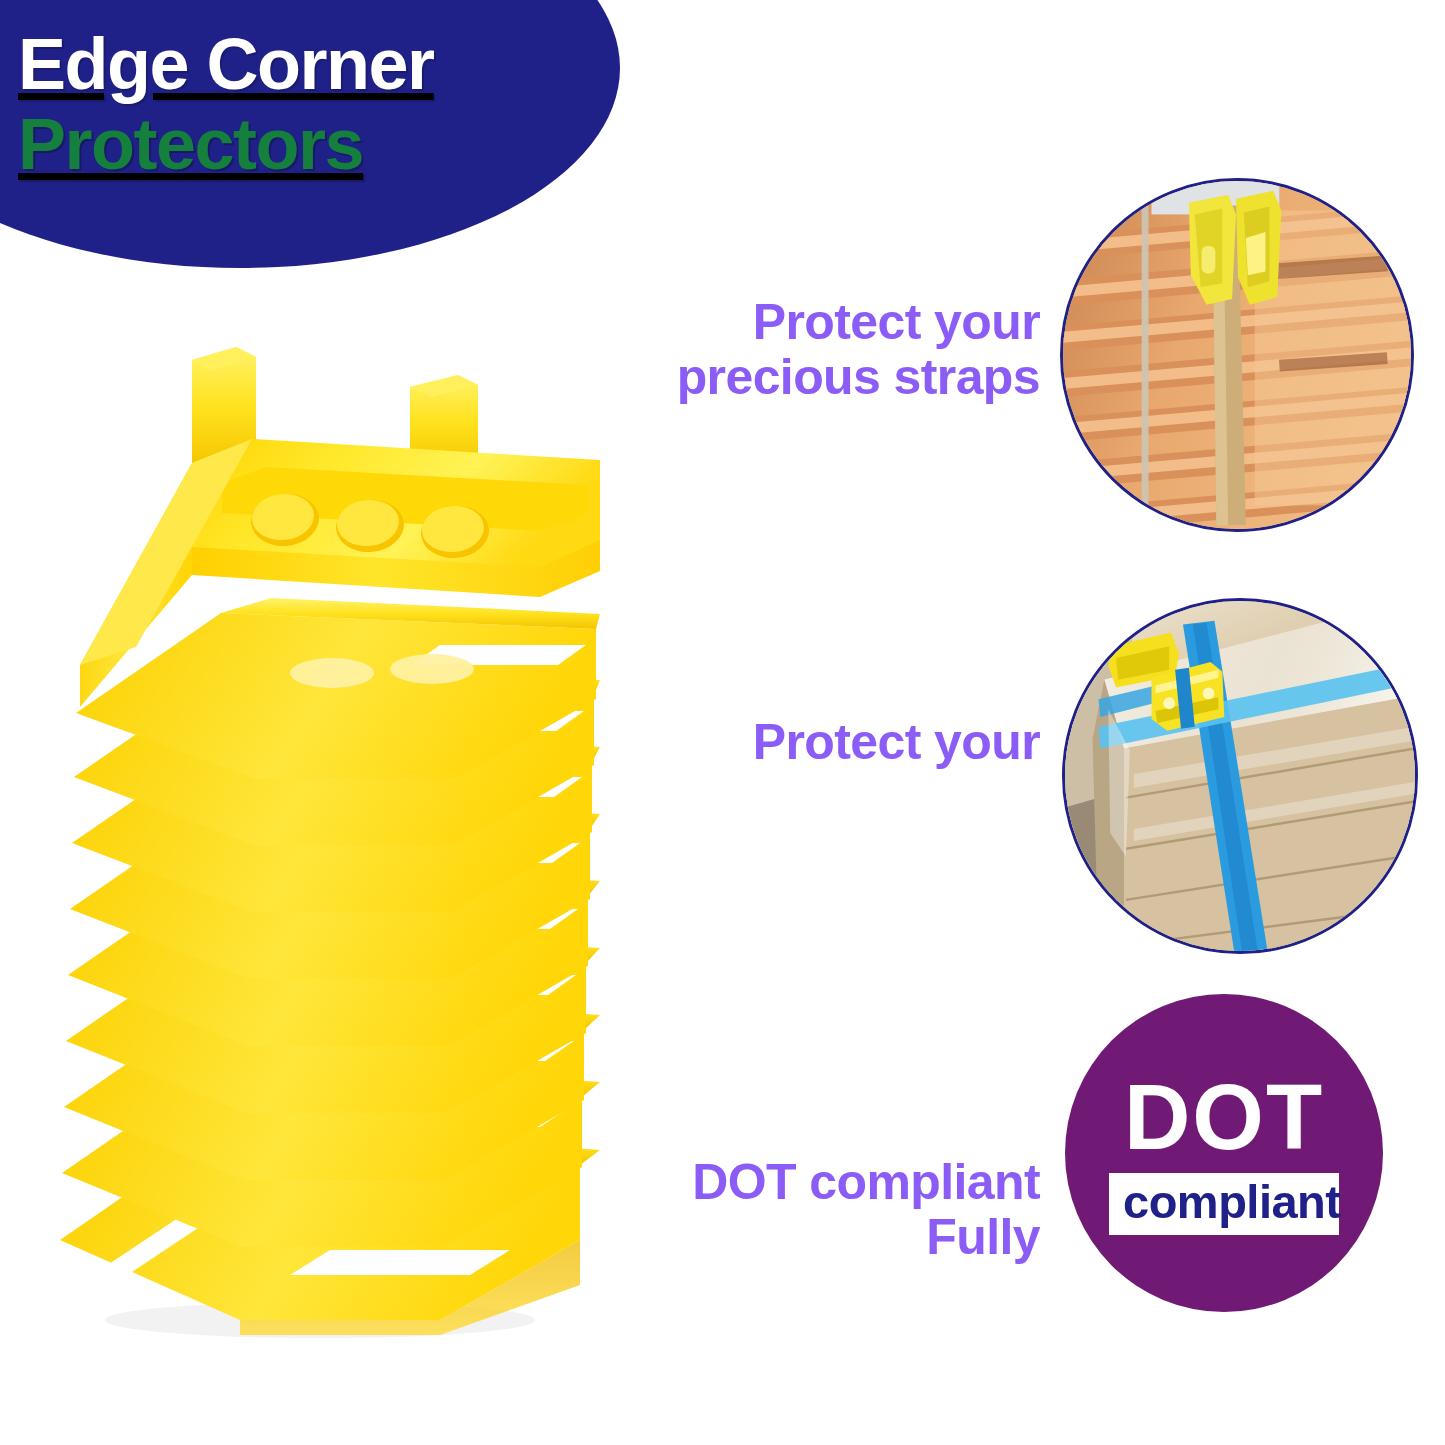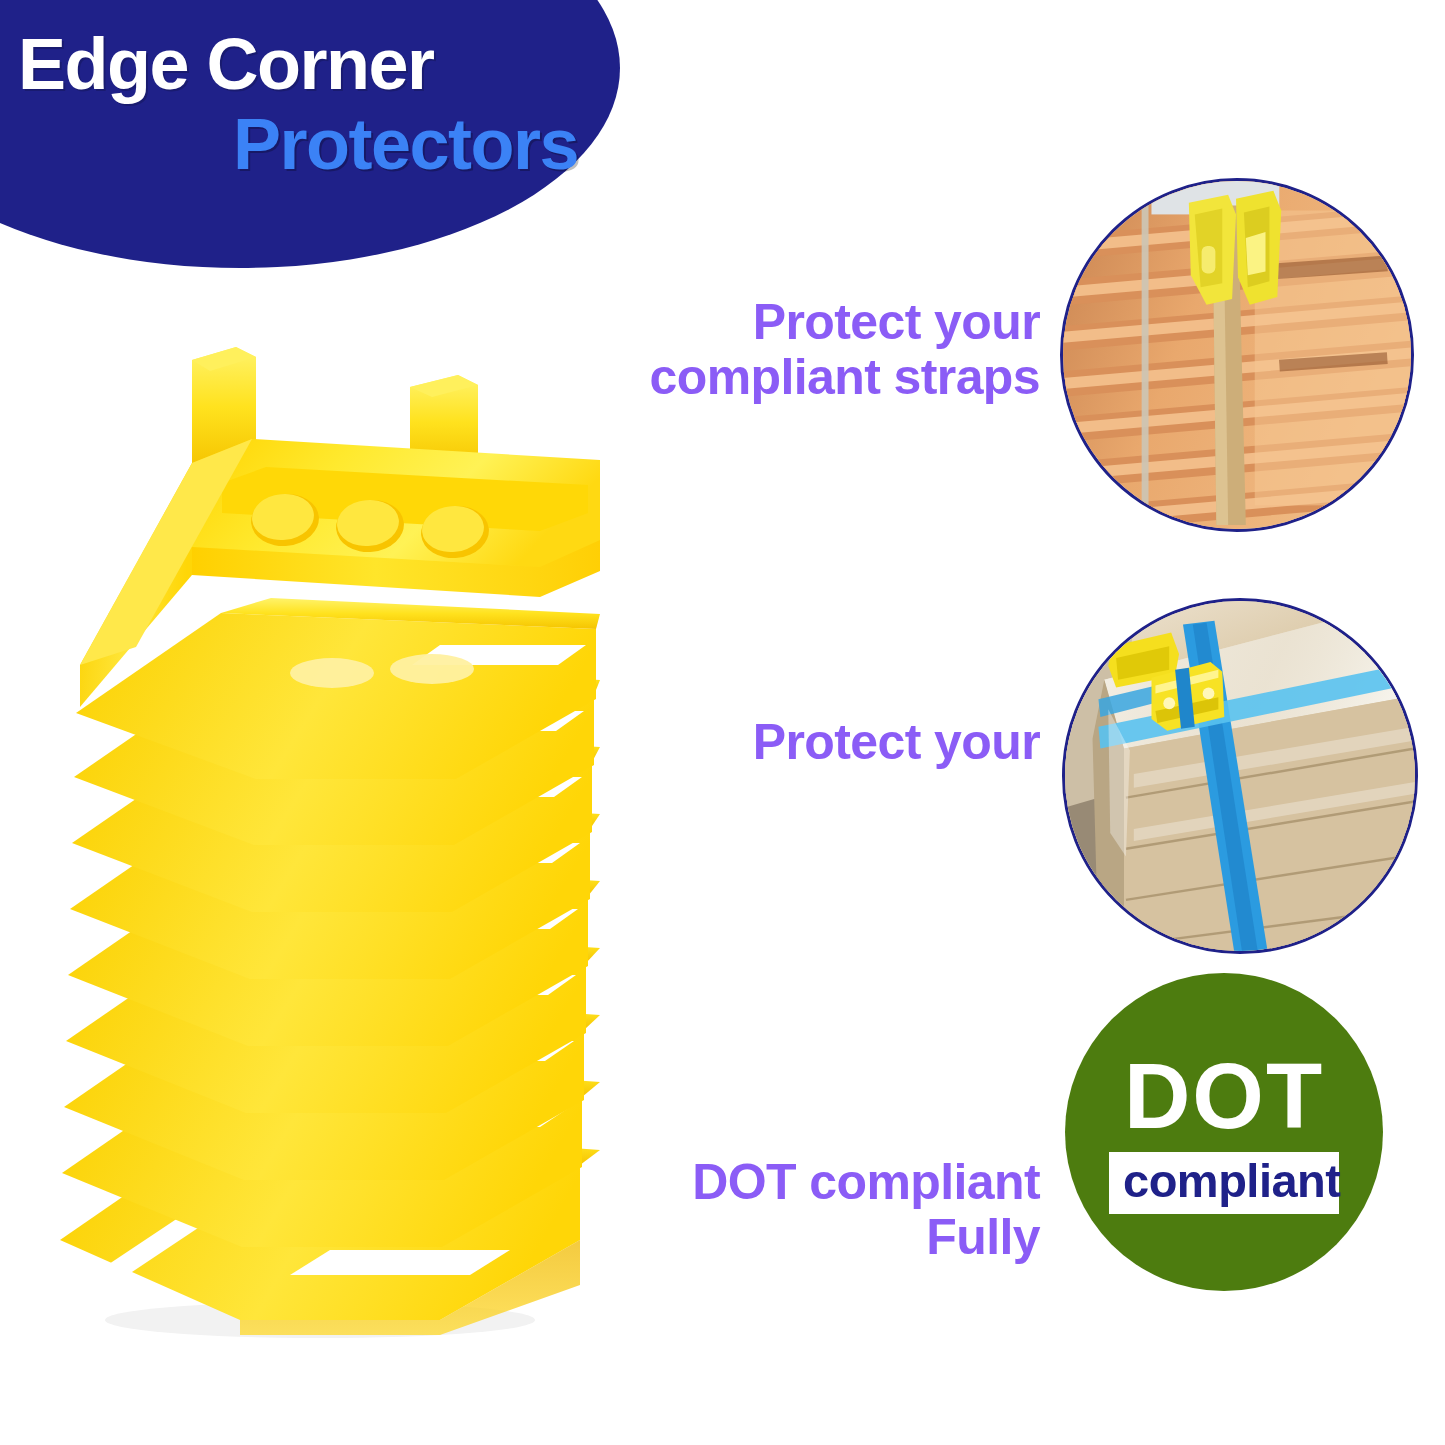"Edge Corner" #title-text-wrap { text-decoration: none -> underline }
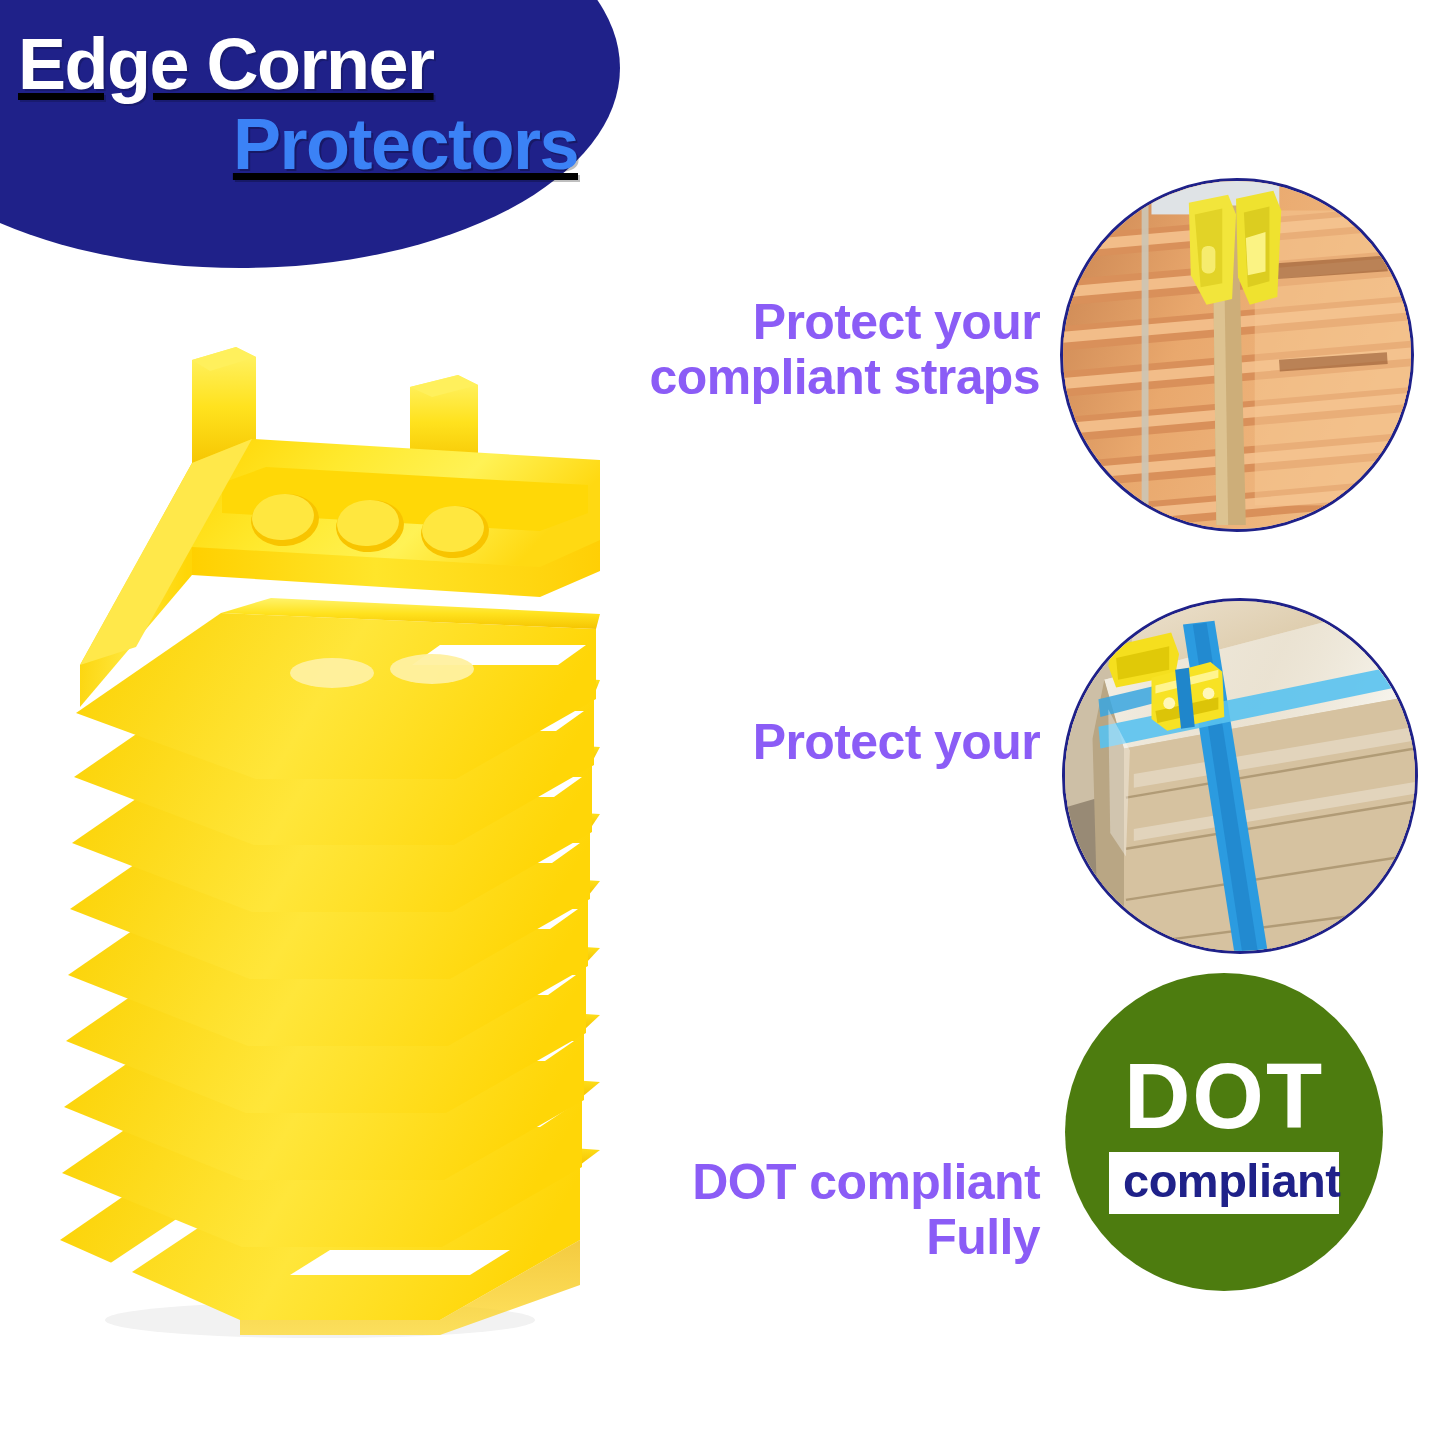"Protectors" .title-line2 { color: #3b82f6 -> #15803d; text-align: right -> none }
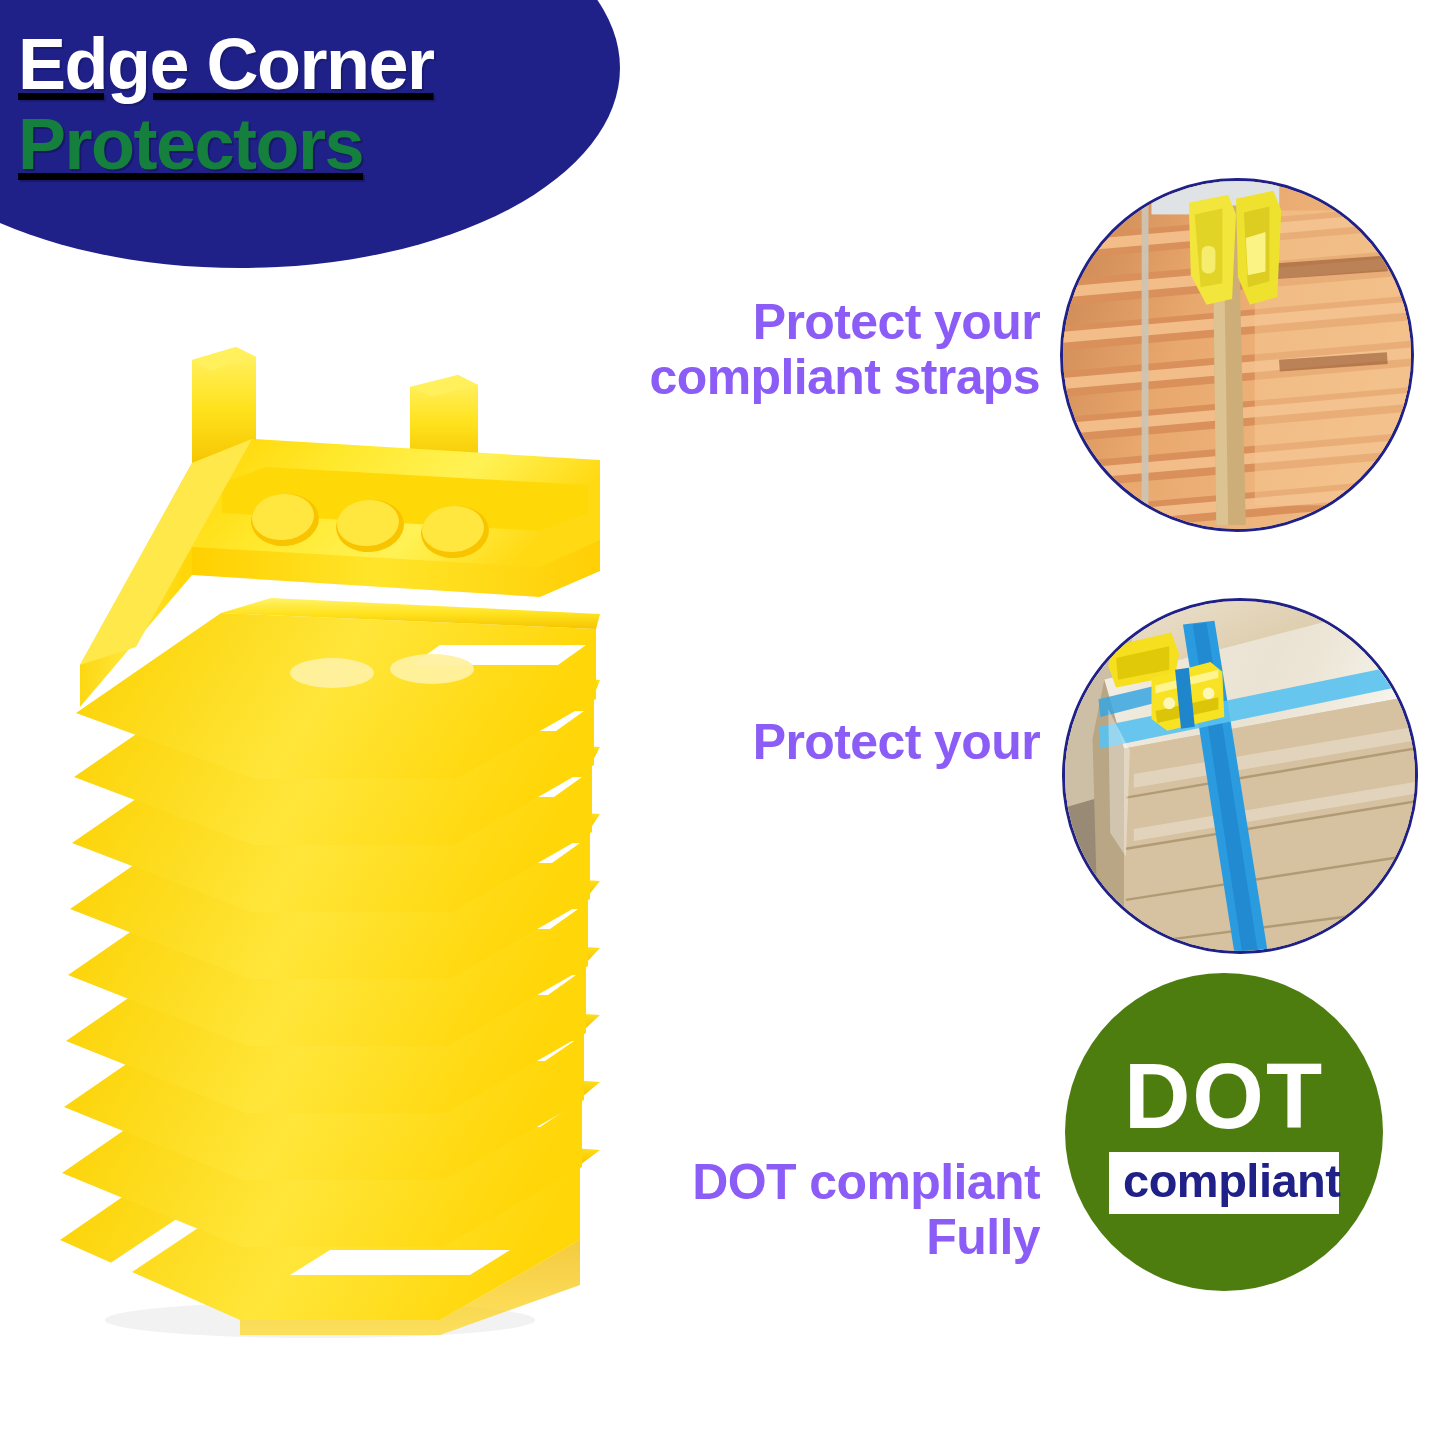"compliant straps" span.ln { text: compliant -> precious }
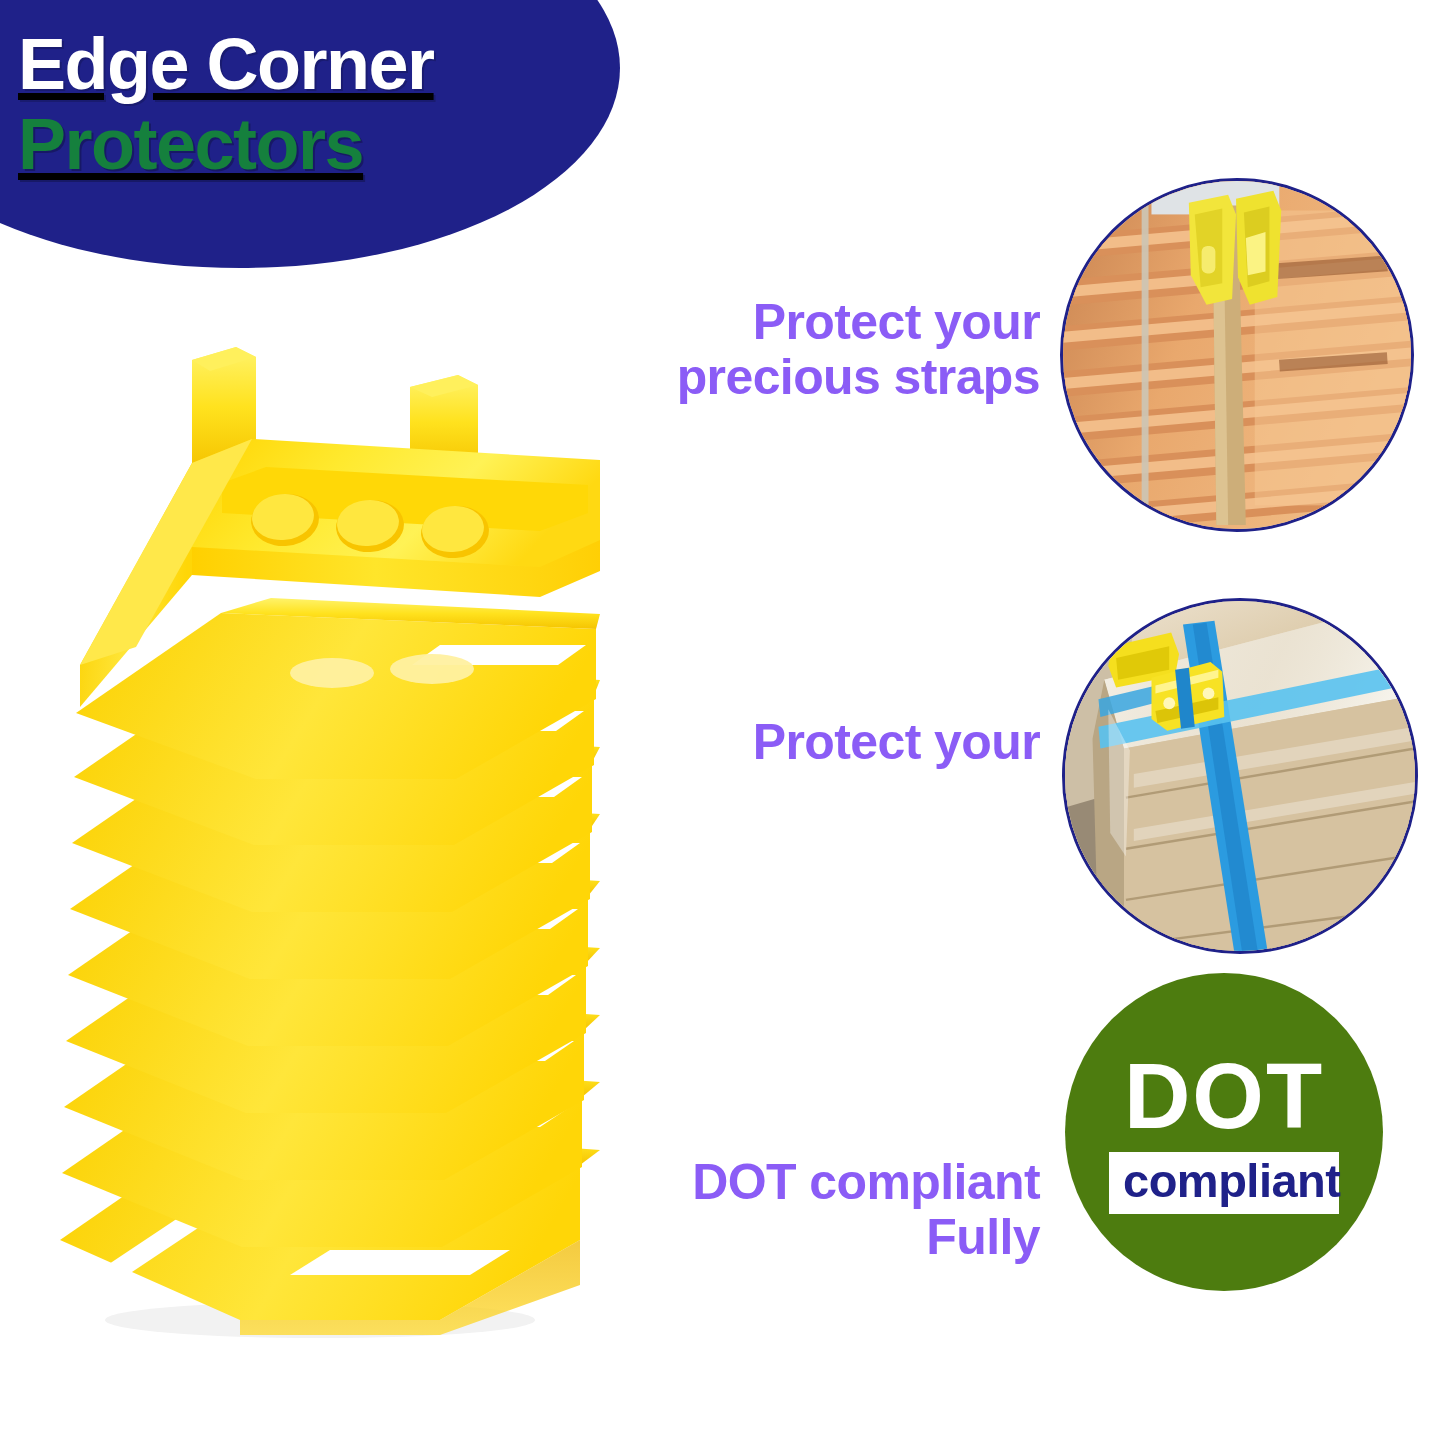"DOT" #dot-badge { background: #4d7c0f -> #701a75; top: 973px -> 994px }
